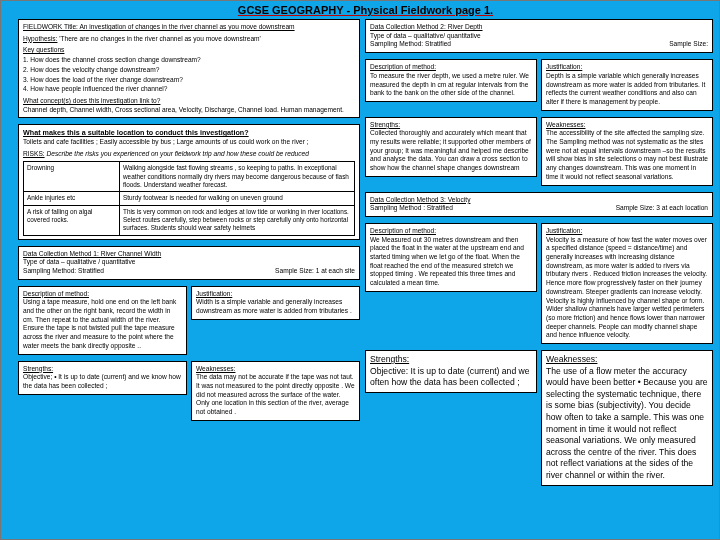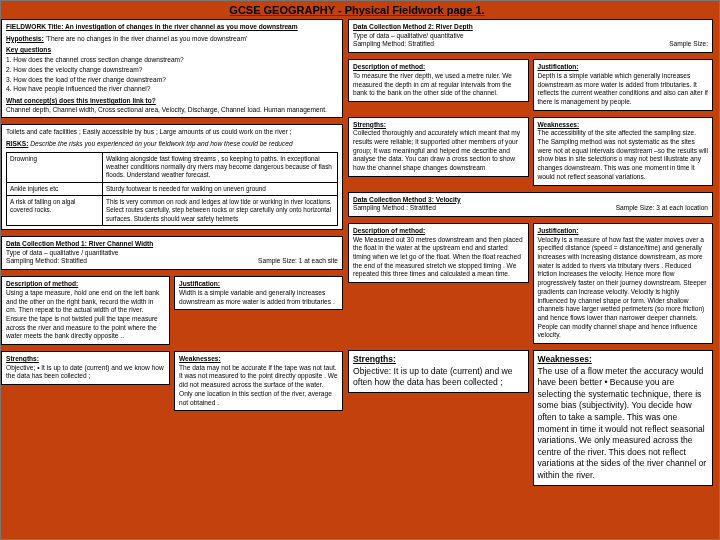"GCSE GEOGRAPHY - Physical Fieldwork" .page { background: #c2410c -> #0ea5e9; padding: 3px 6px 4px 0 -> 3px 6px 4px 17px }
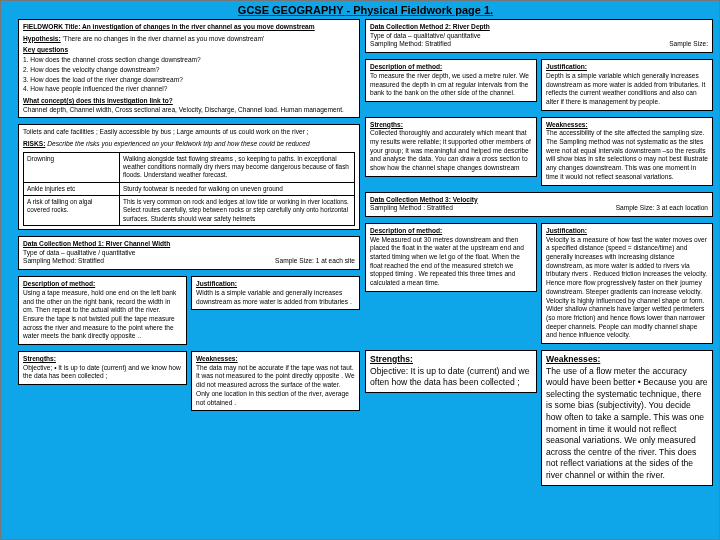"What makes this a suitable" div.h2 { html: none -> <div>What makes this a suitable location to conduct this investigation?</div> }
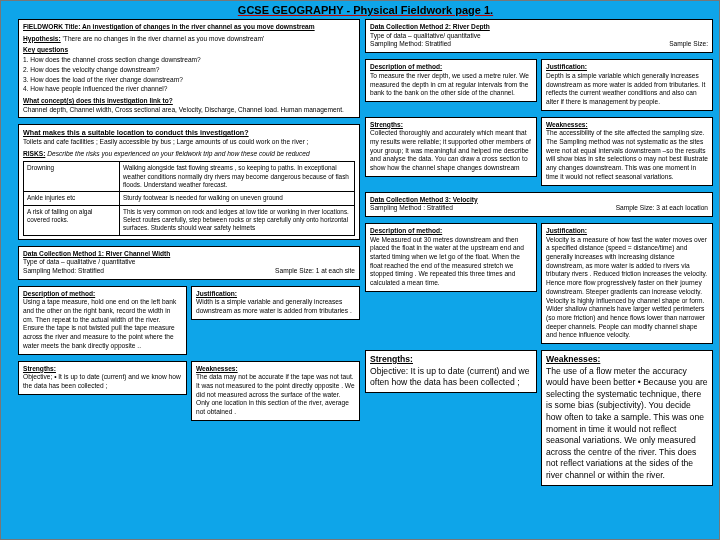"Strengths:" .h { font-weight: bold -> normal }
